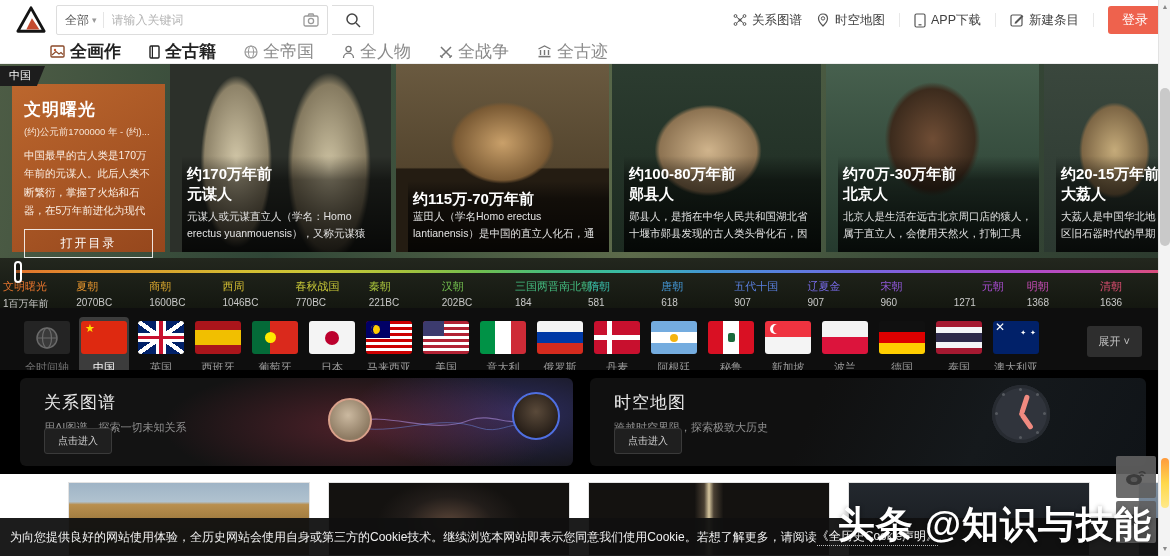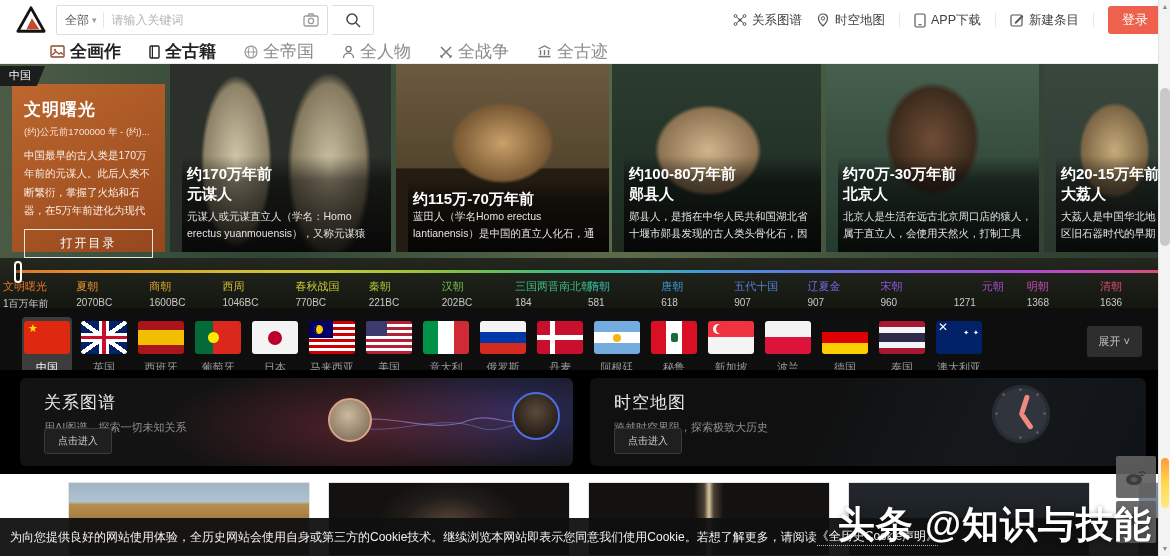"全时间轴" div.country { html: none -> <div> <div> <svg> <circle></circle> <ellipse></ellipse> <line></line> </svg> </div> <div>全时间轴</div> </div> }
